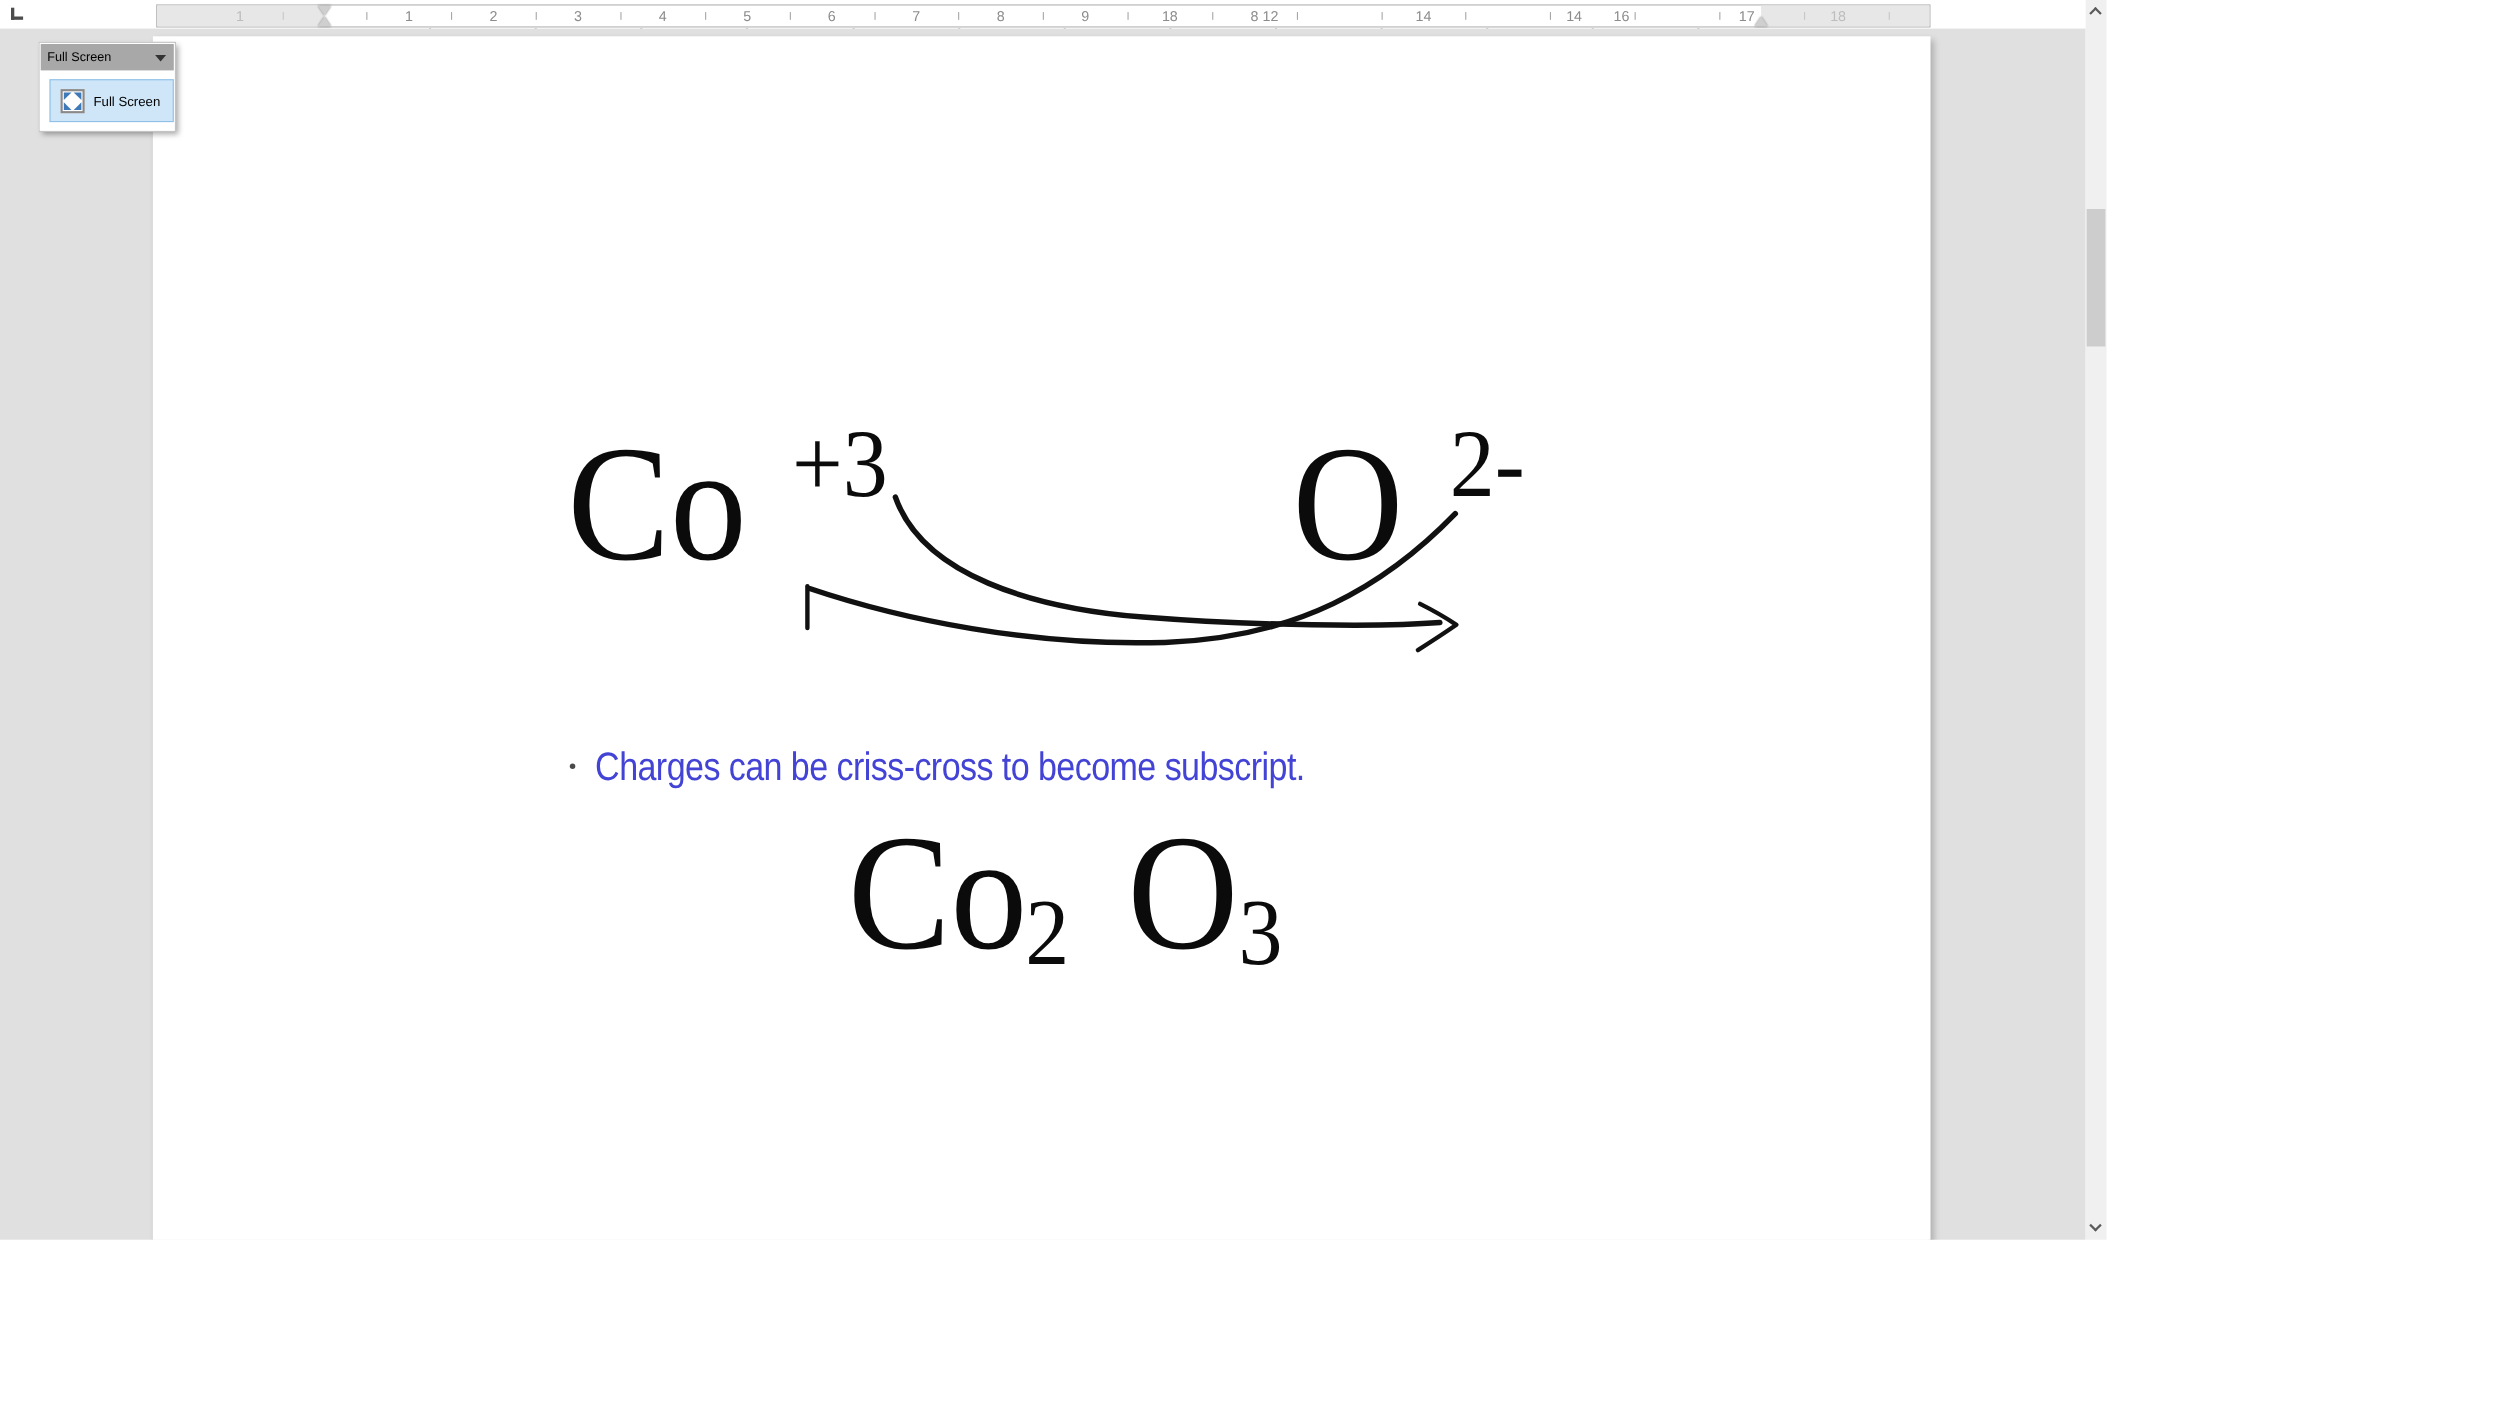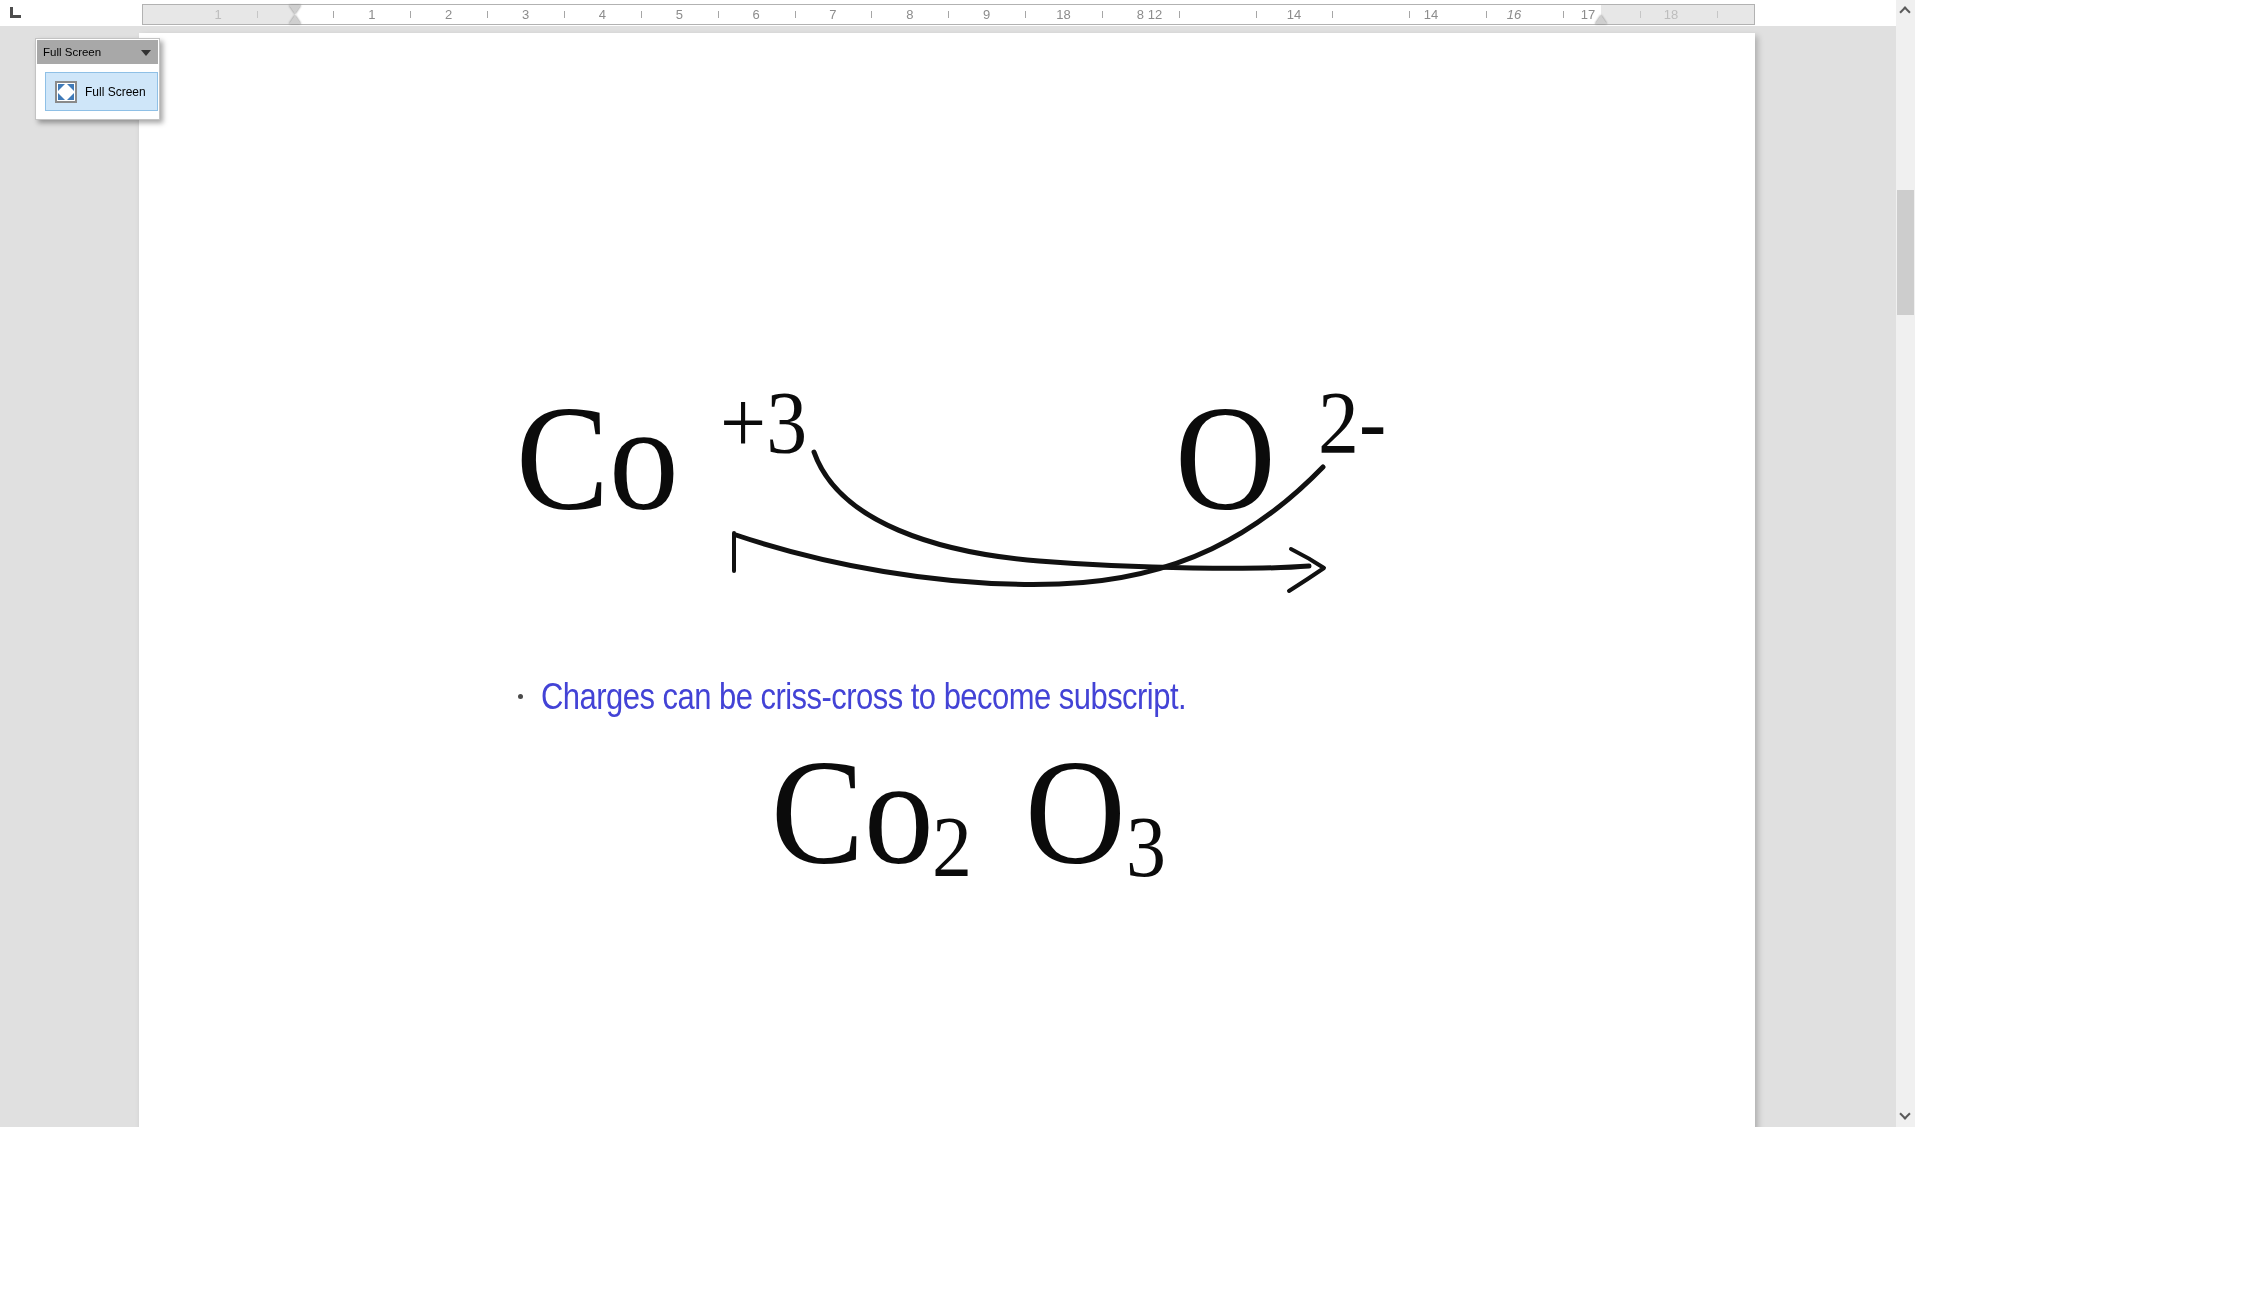"16" span.num { font-style: italic -> none; left: 1371px -> 1331px }
